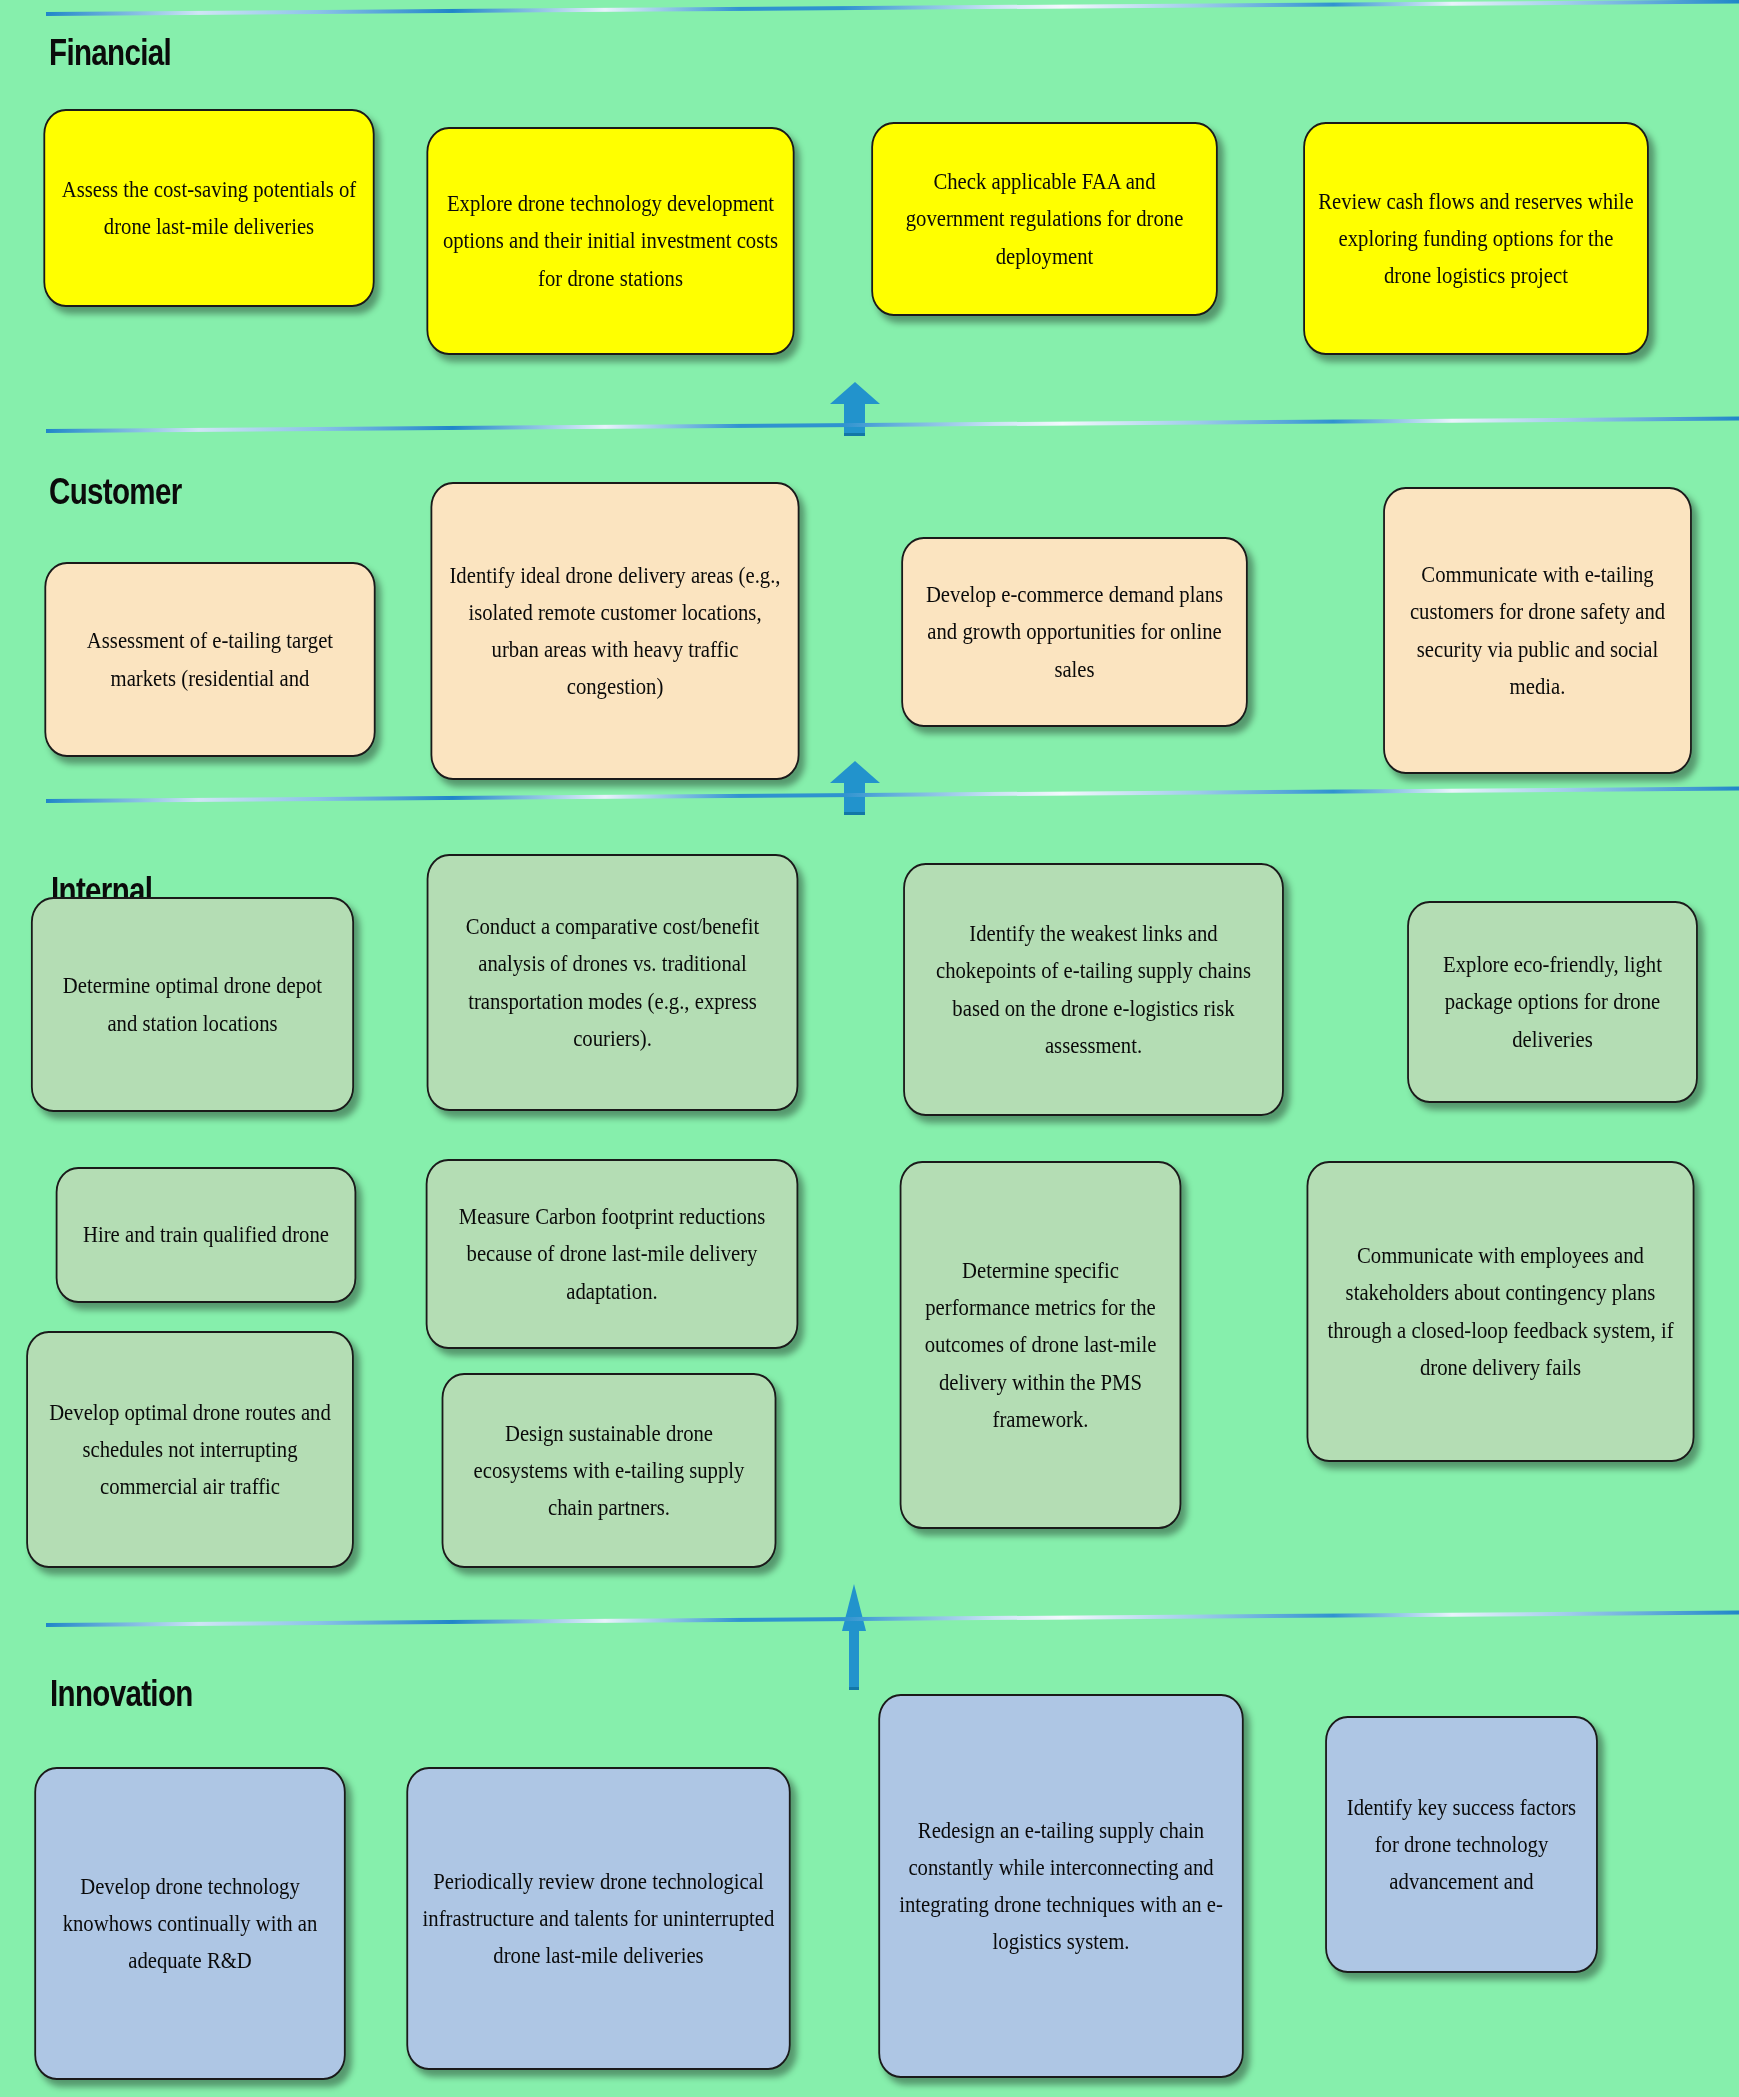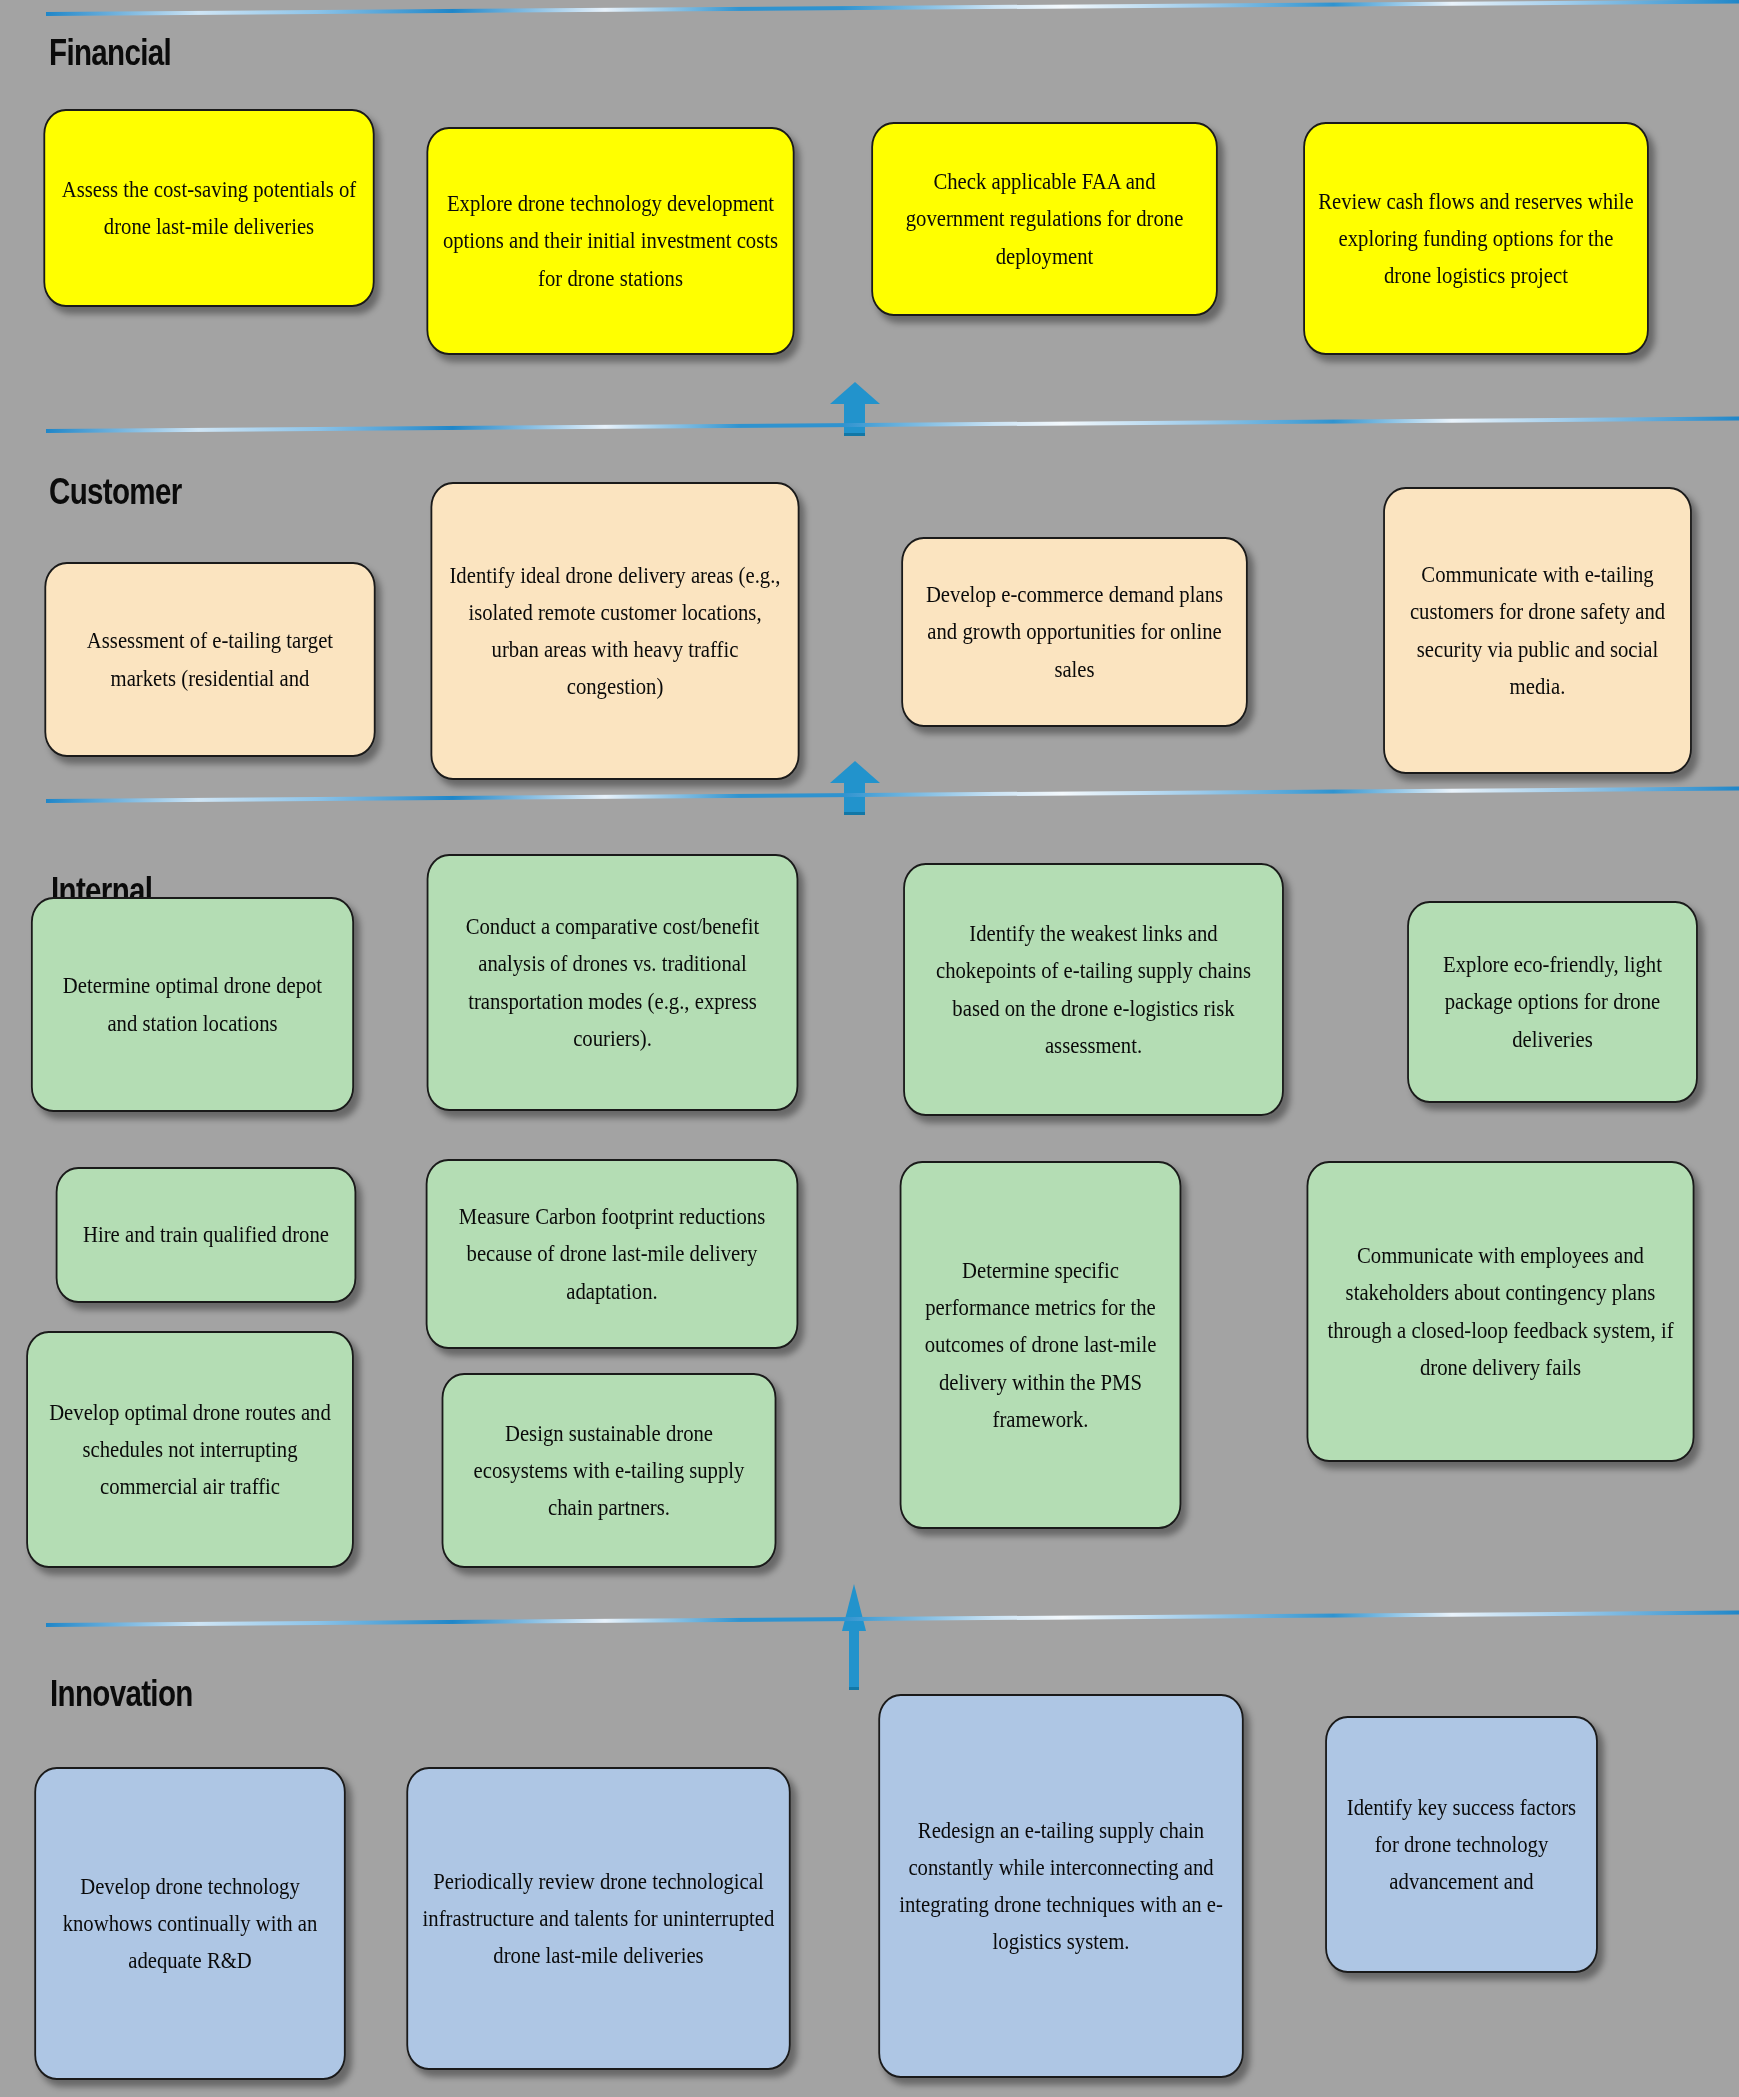"Financial" #canvas { background: #a3a3a3 -> #86efac }
